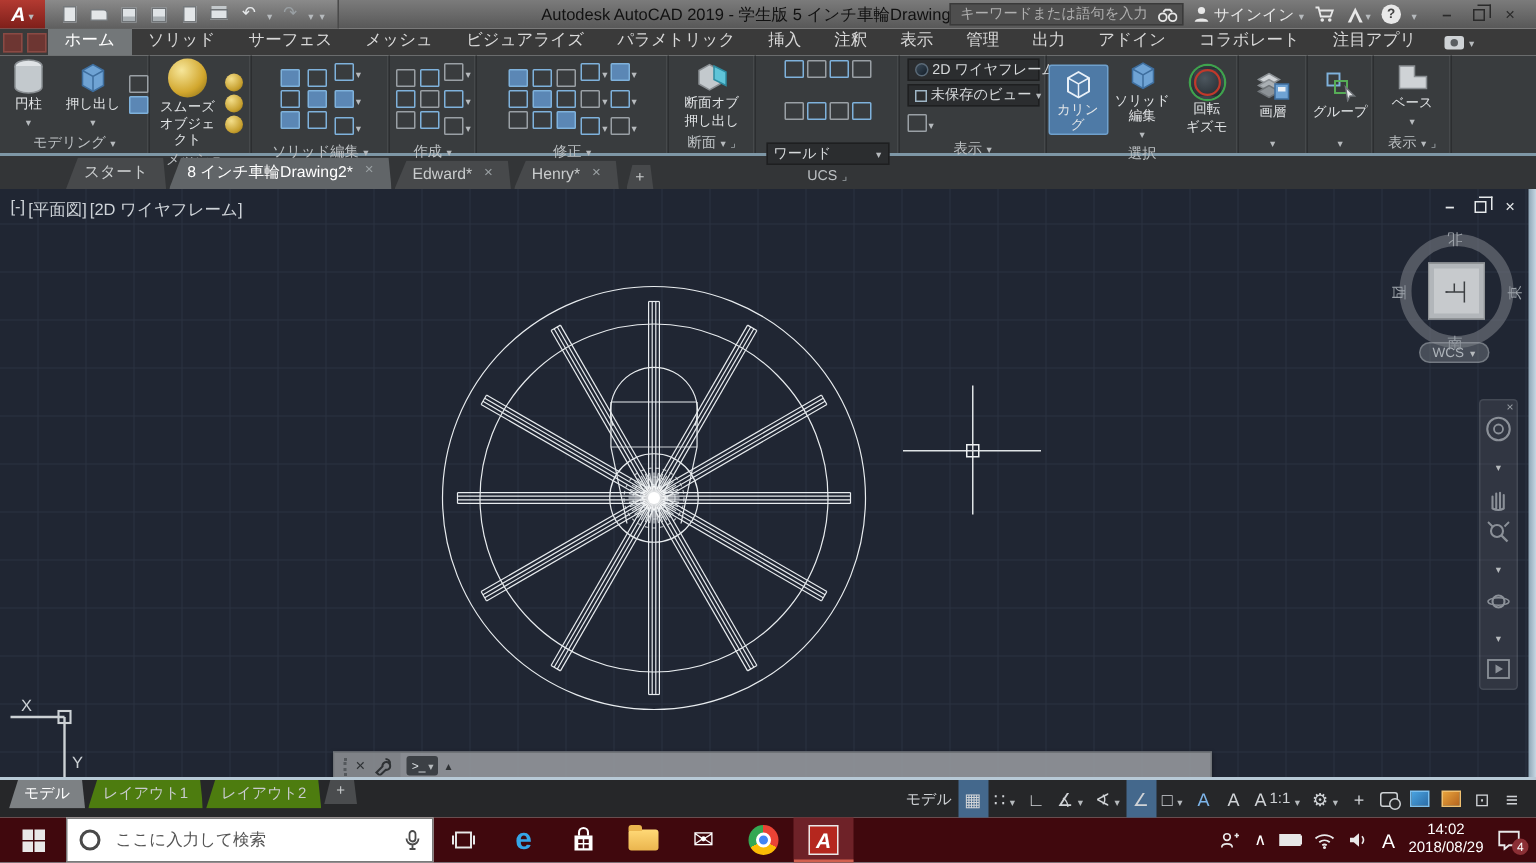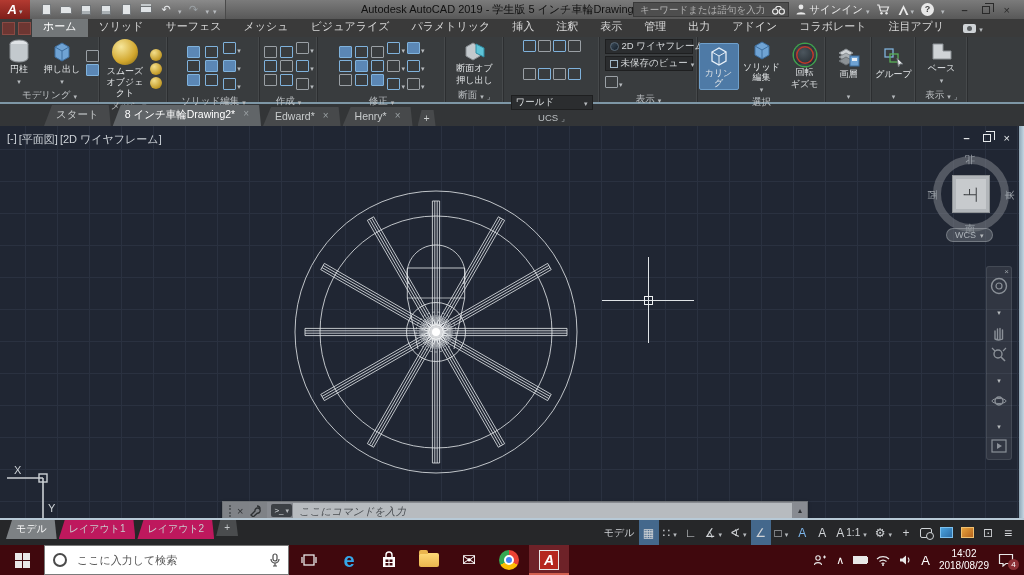"ここにコマンドを入力" div.cmd-input { html: <div> <input> </div> -> none }
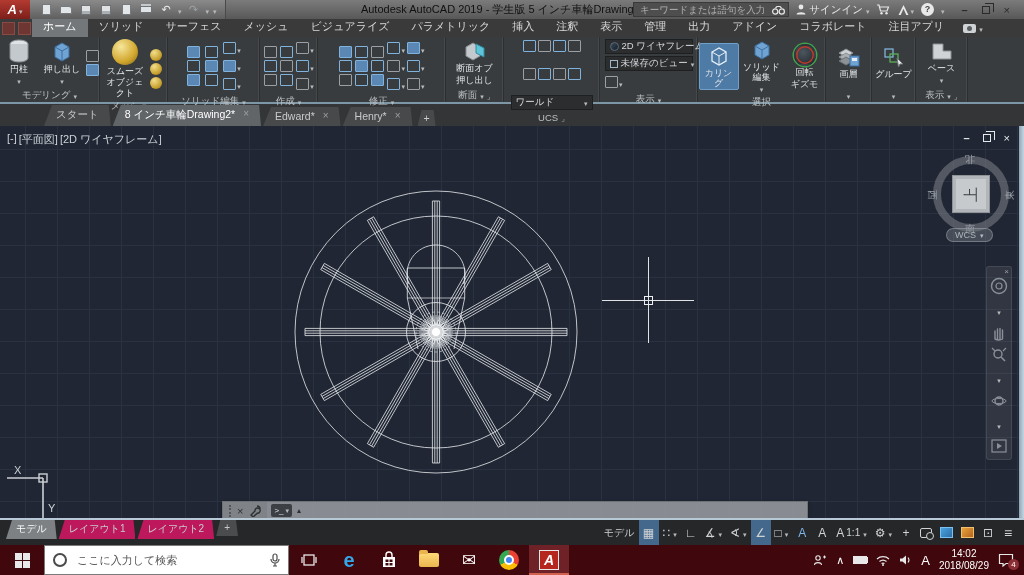"レイアウト1" .ltab { background: #be185d -> #4d7c0f }
